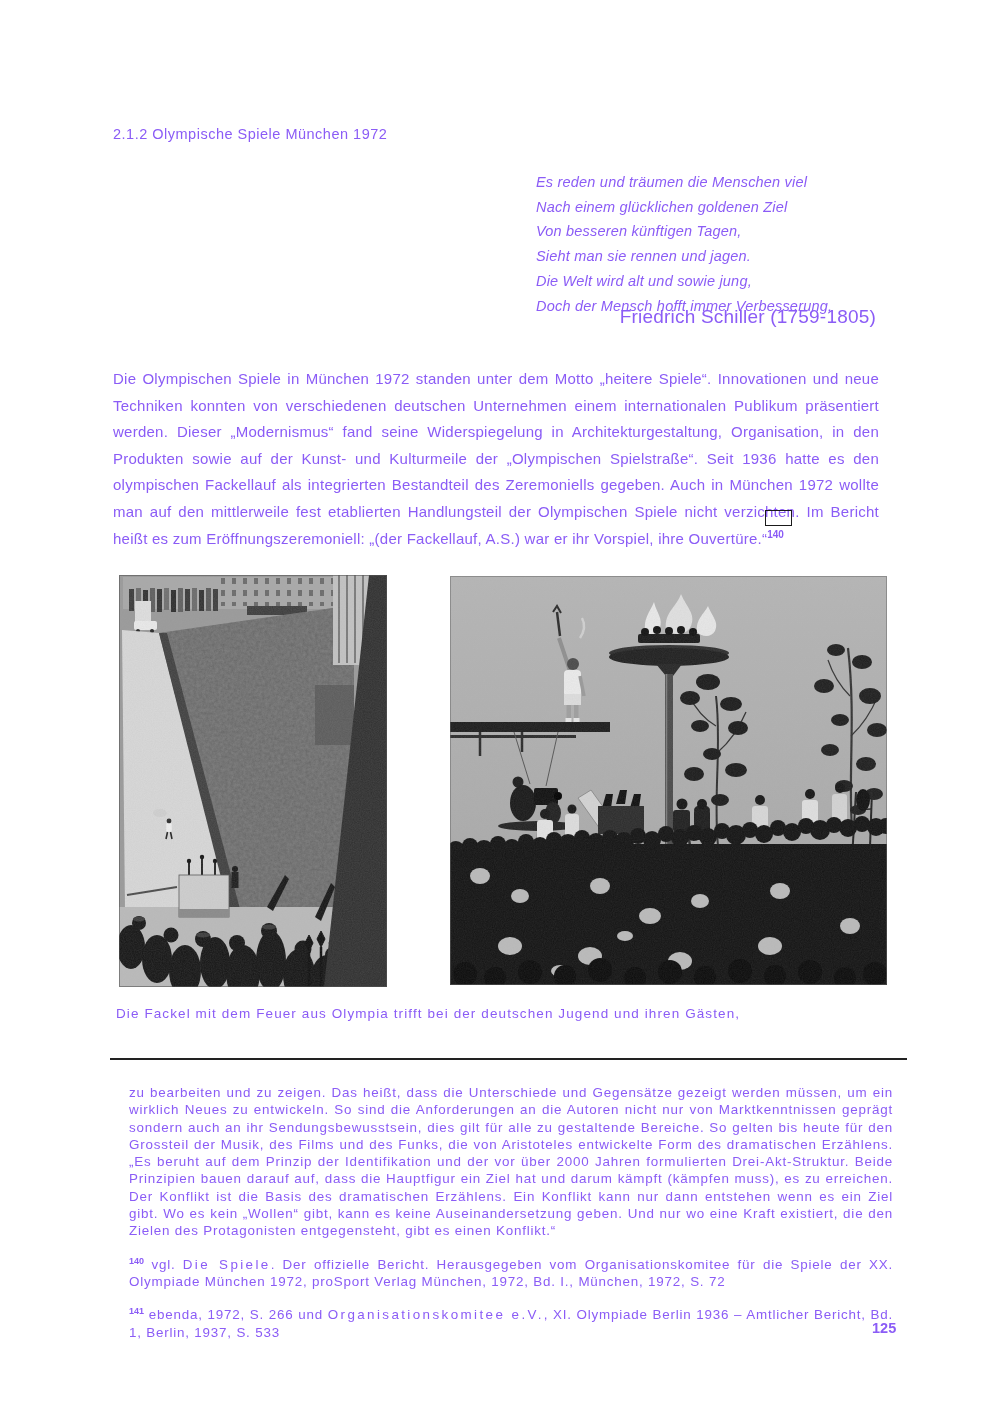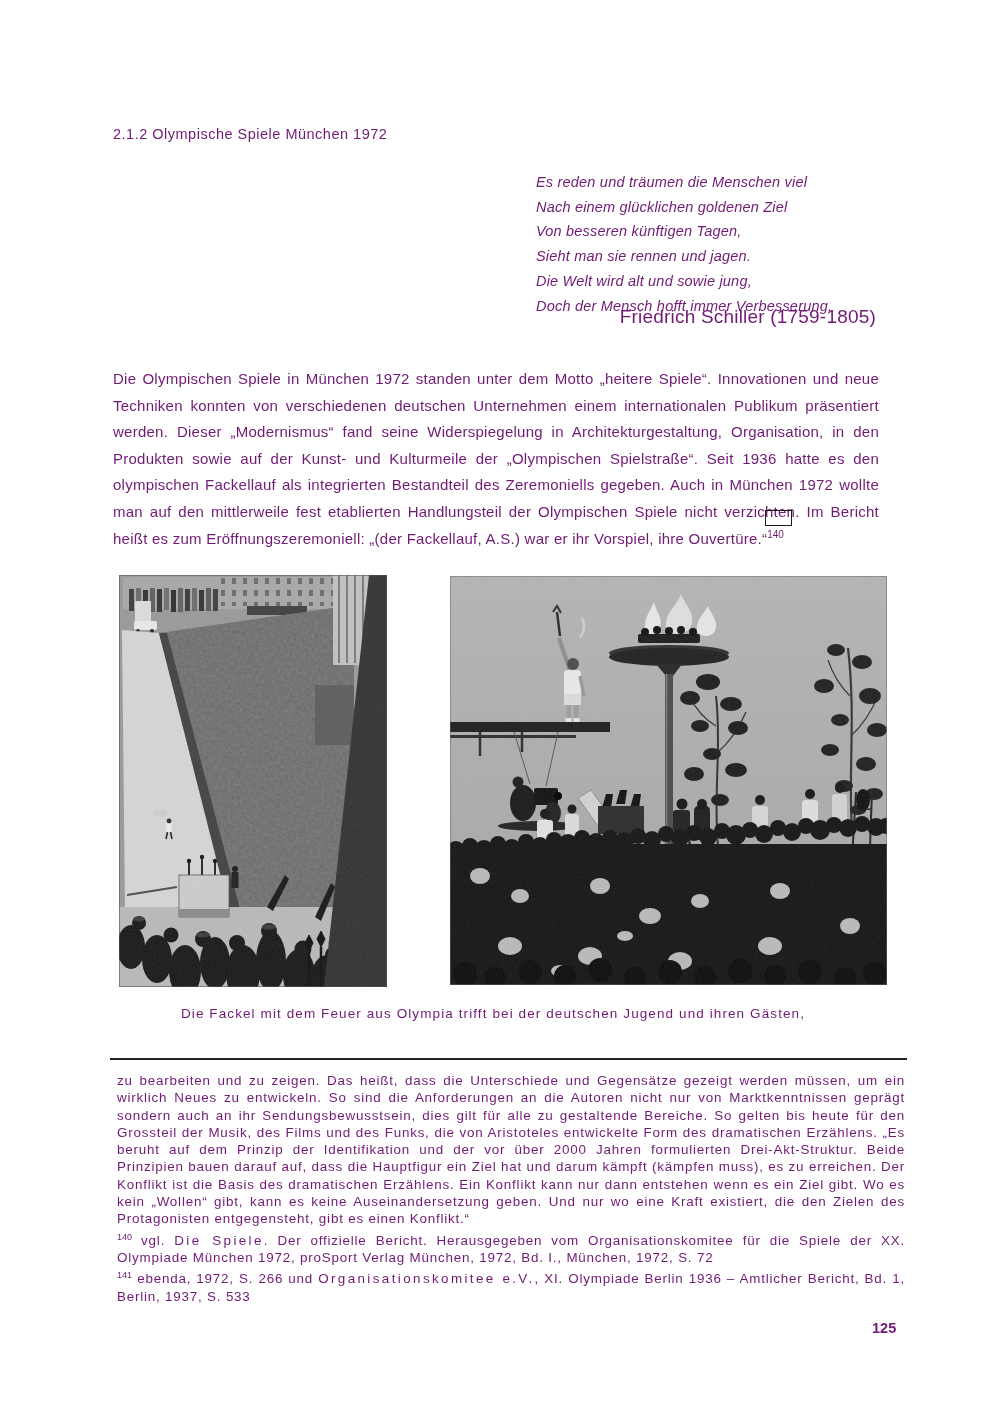"2.1.2 Olympische Spiele München 1972" .page { color: #701a75 -> #8b5cf6 }
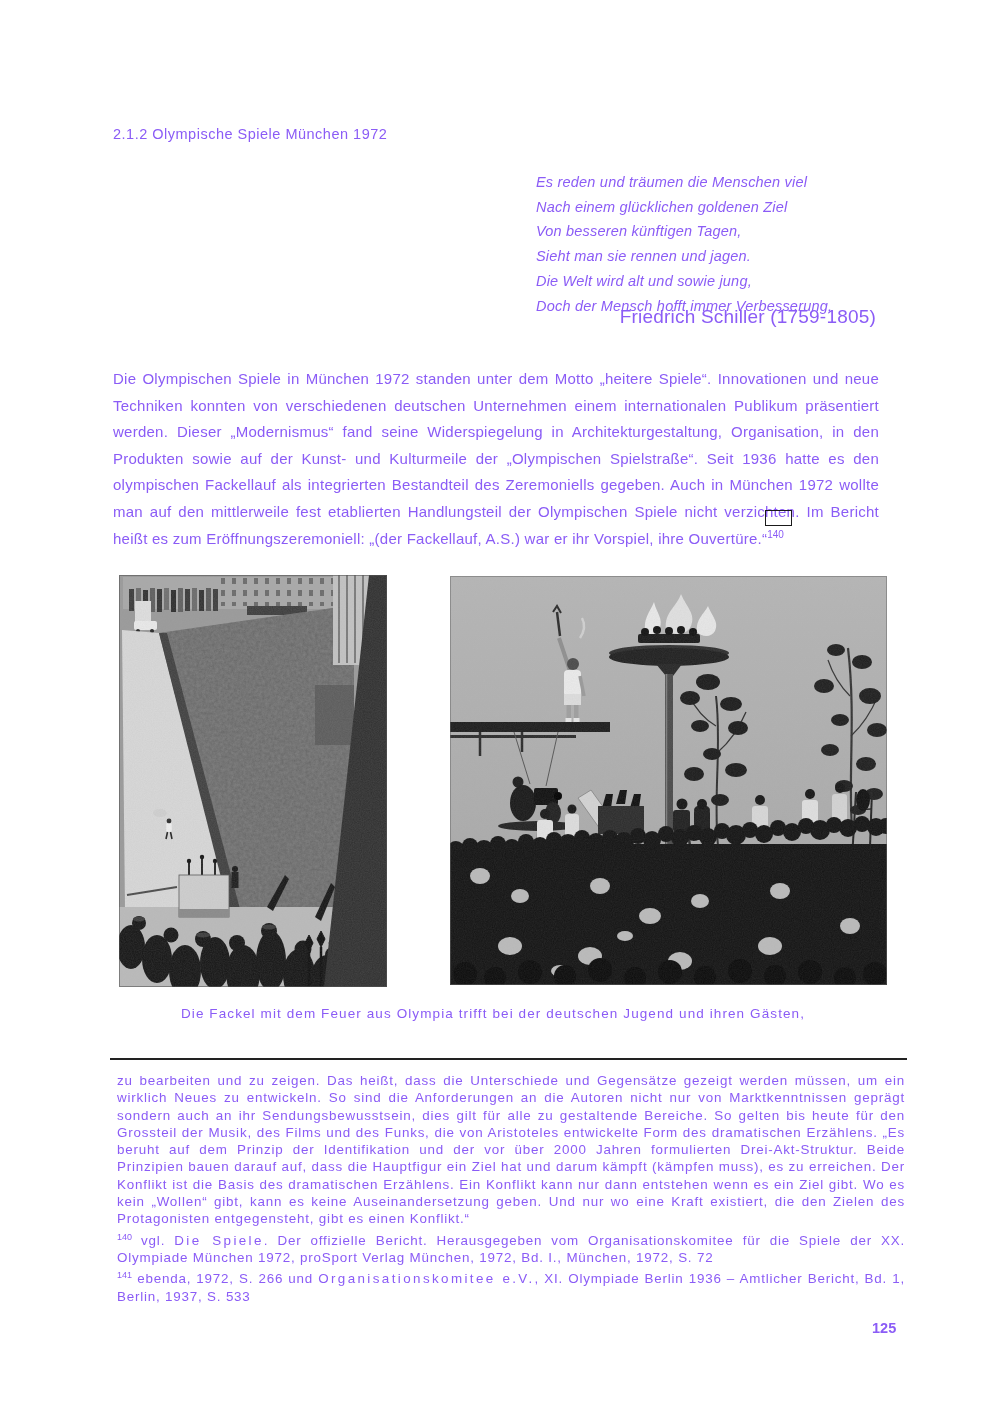"140" sup.ref { font-weight: none -> bold }
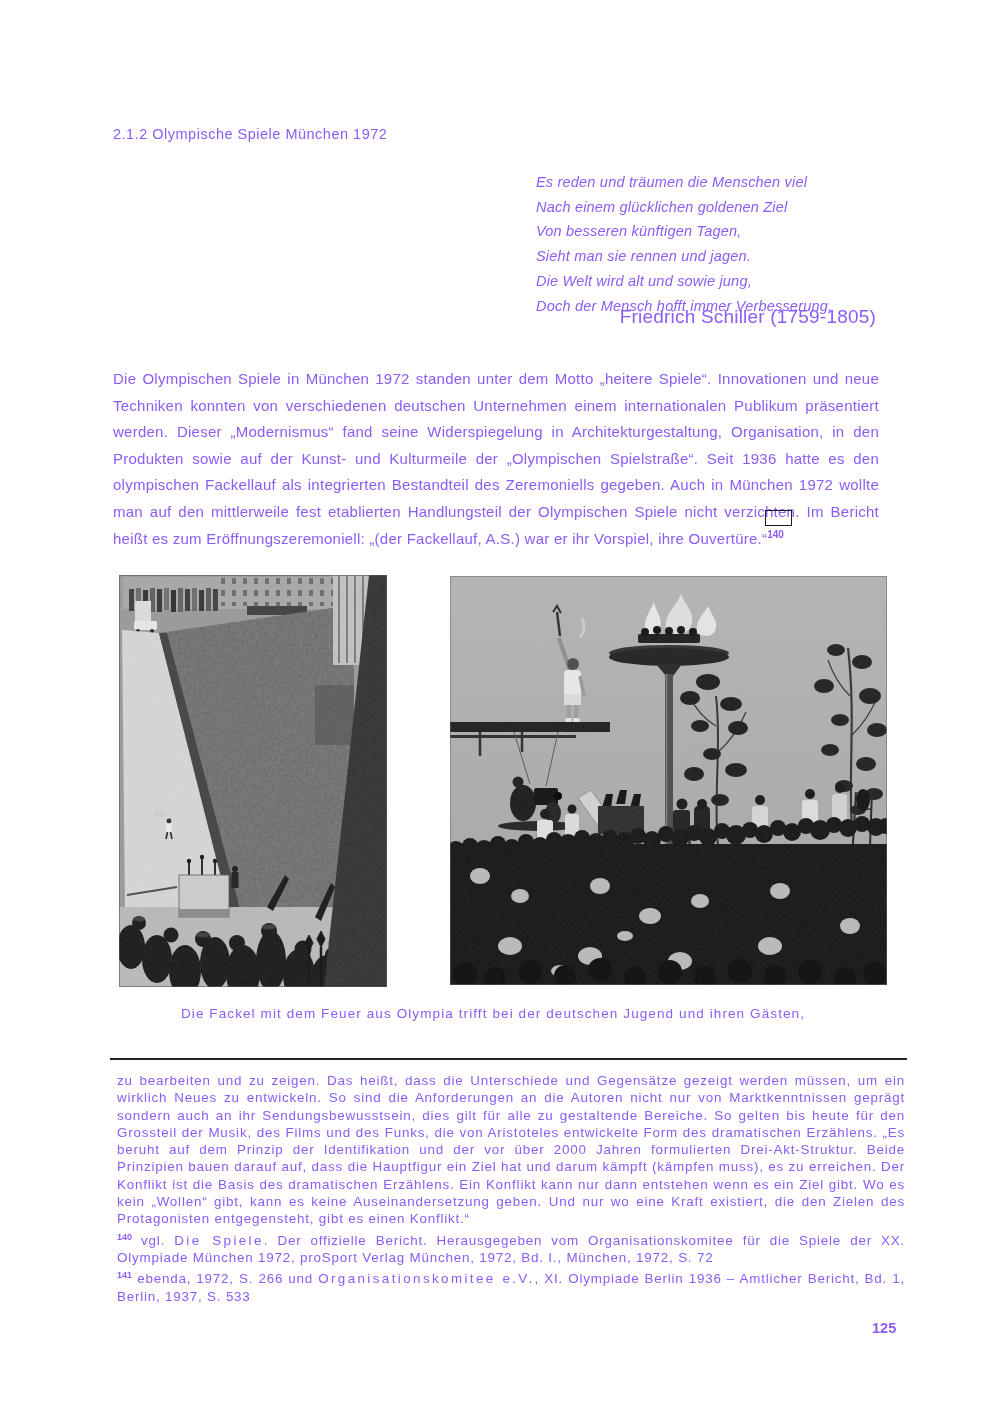"Die Fackel mit dem Feuer" .caption { left: 97px -> 116px; text-align: center -> left }
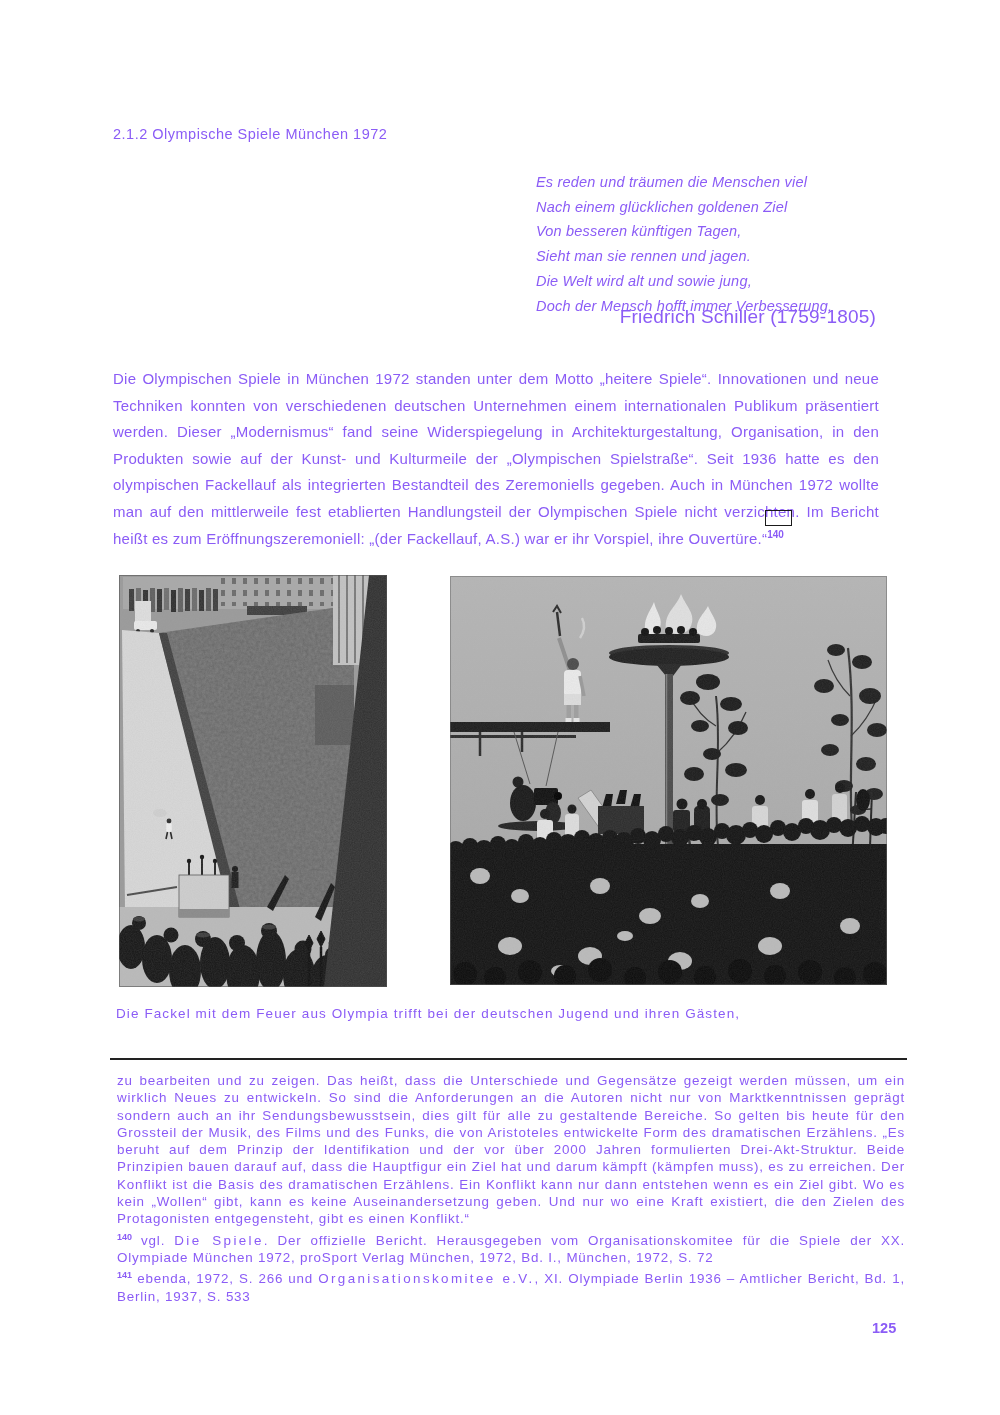"zu bearbeiten und zu zeigen." .footnotes p { margin: 4px -> 16px }
